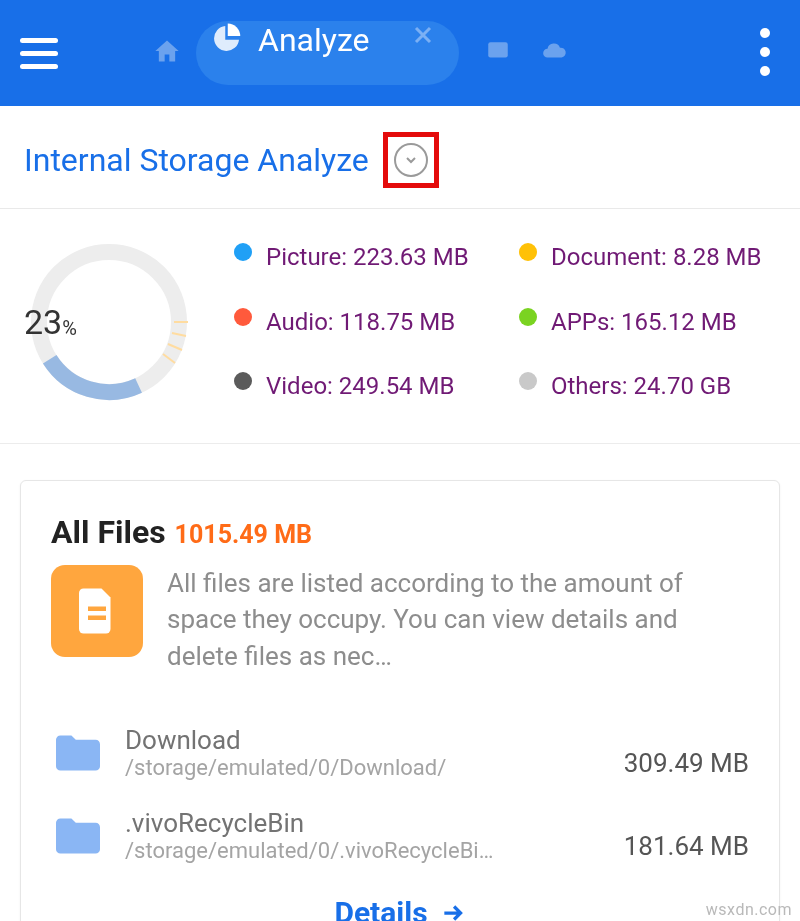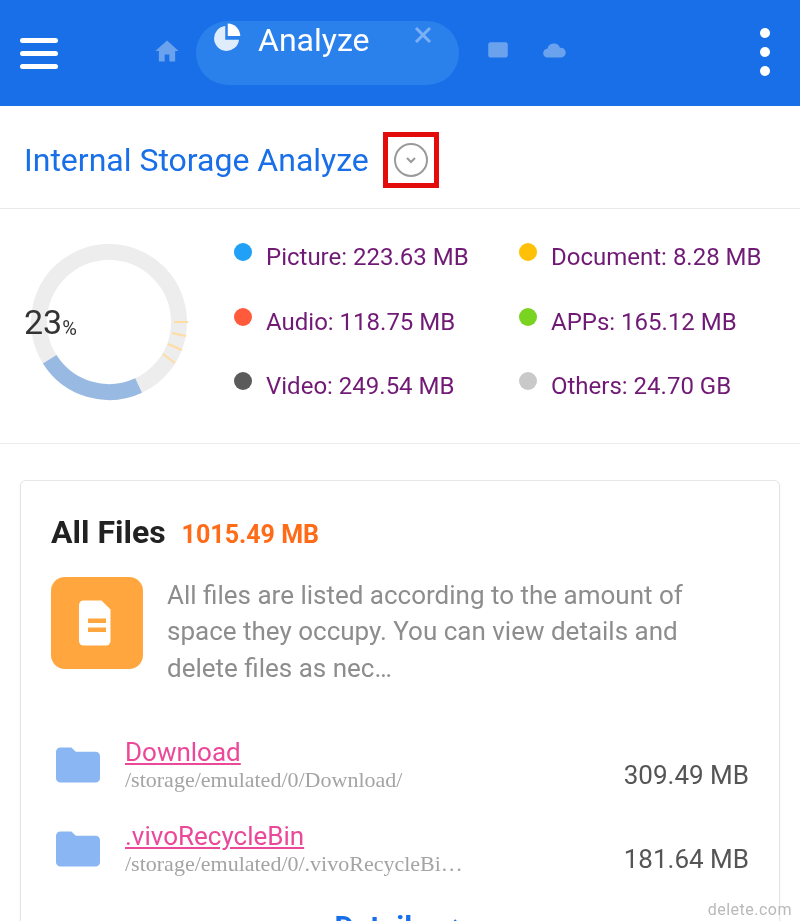"All Files" .card-head { gap: 16px -> 9px; margin-bottom: 26px -> 14px }
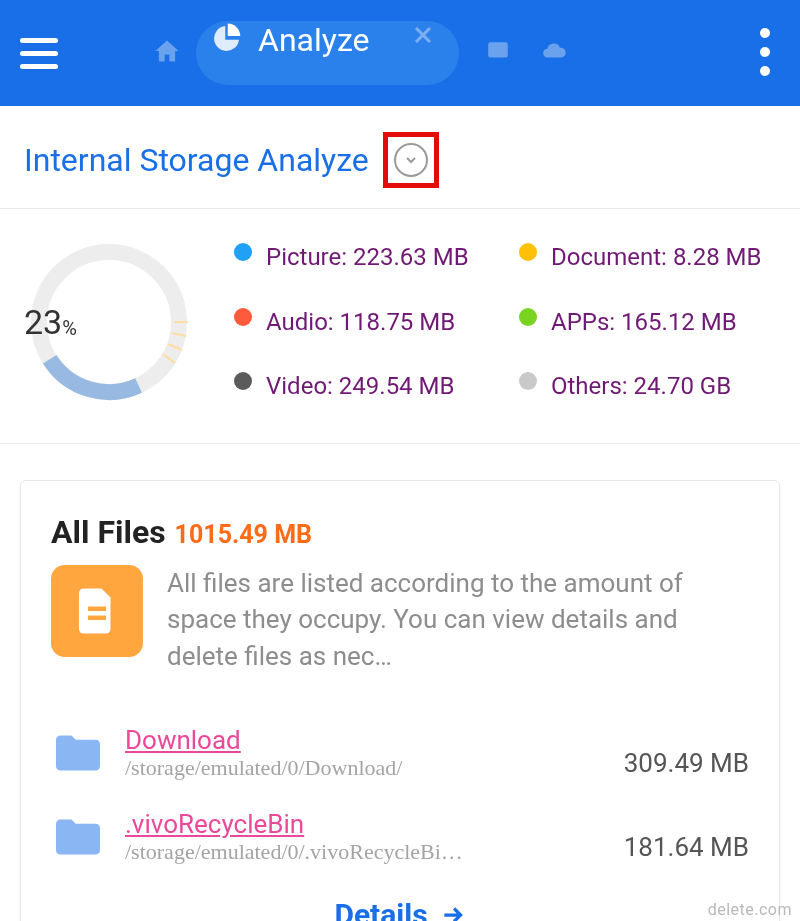"Download" .fname { color: #ec4899 -> #737373; text-decoration: underline -> none }
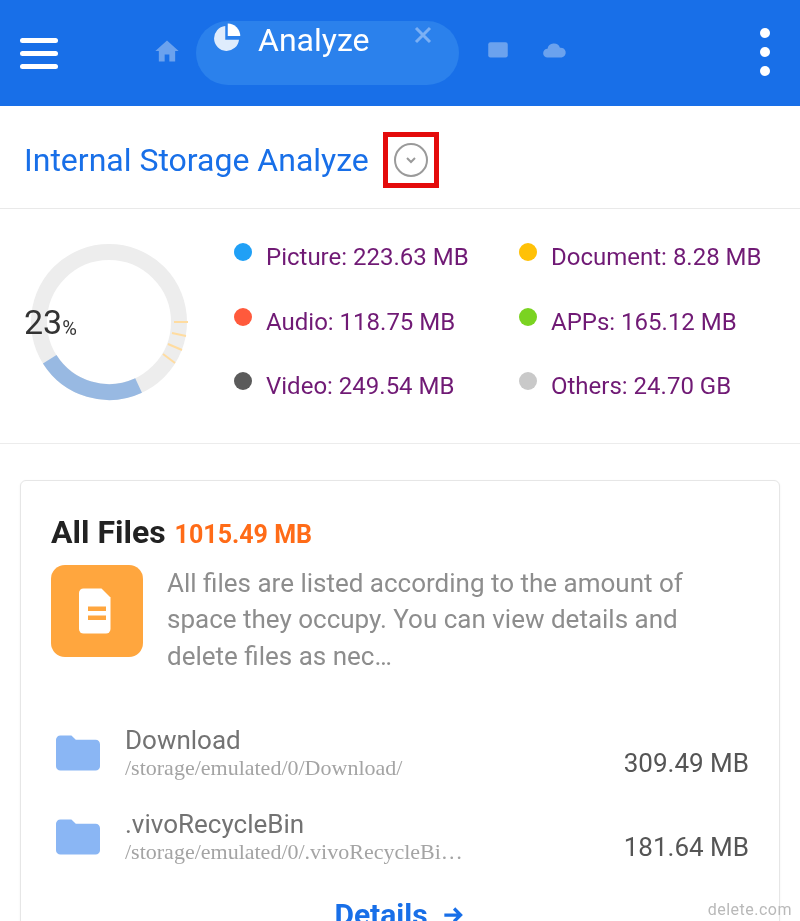"/storage/emulated/0/Download/" .fpath { font-family: Liberation Serif, serif -> none }
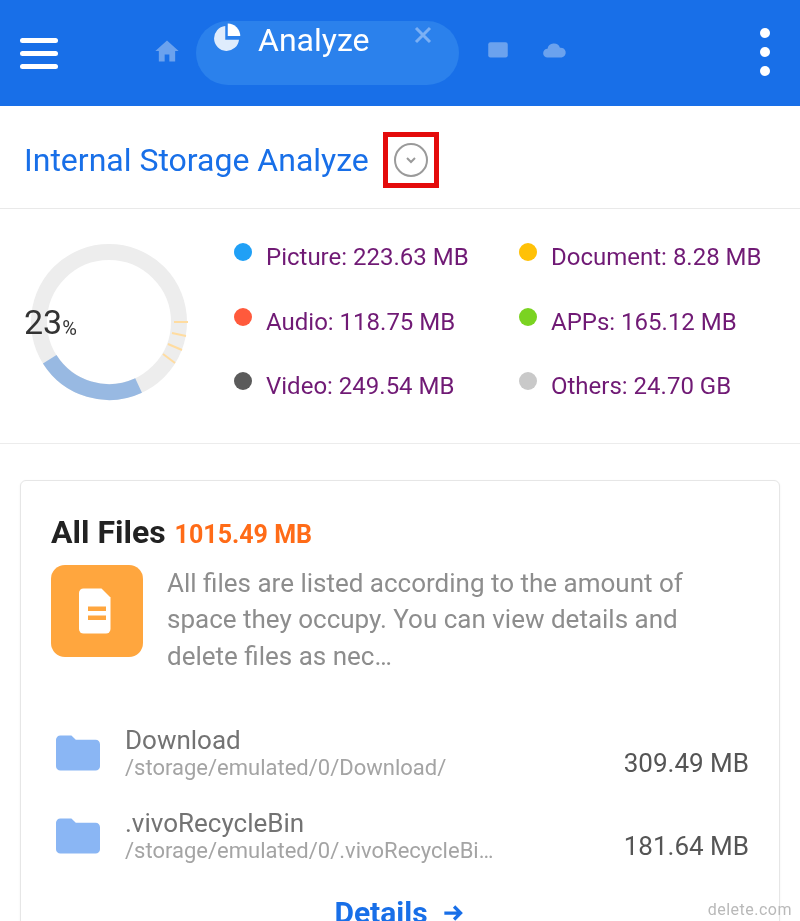"delete.com" div.watermark { text: delete.com -> wsxdn.com }
